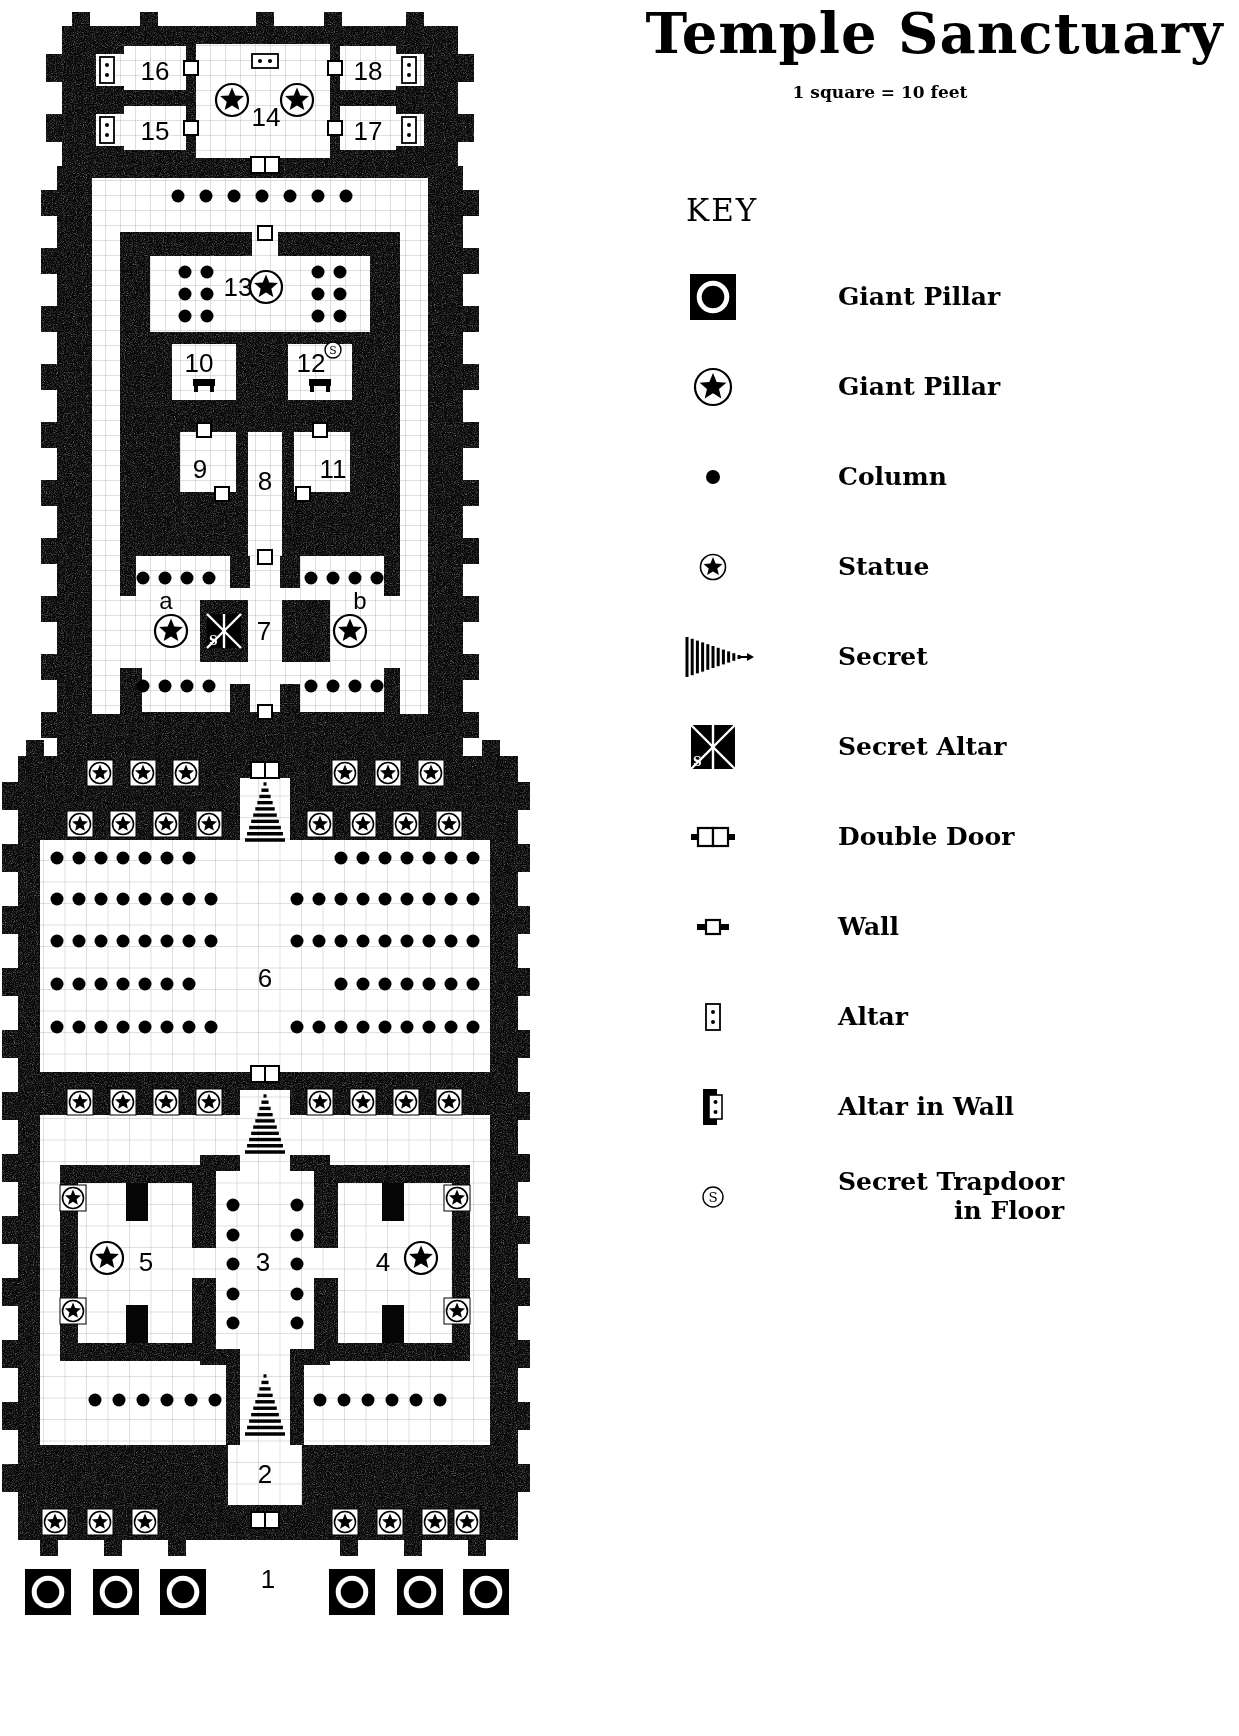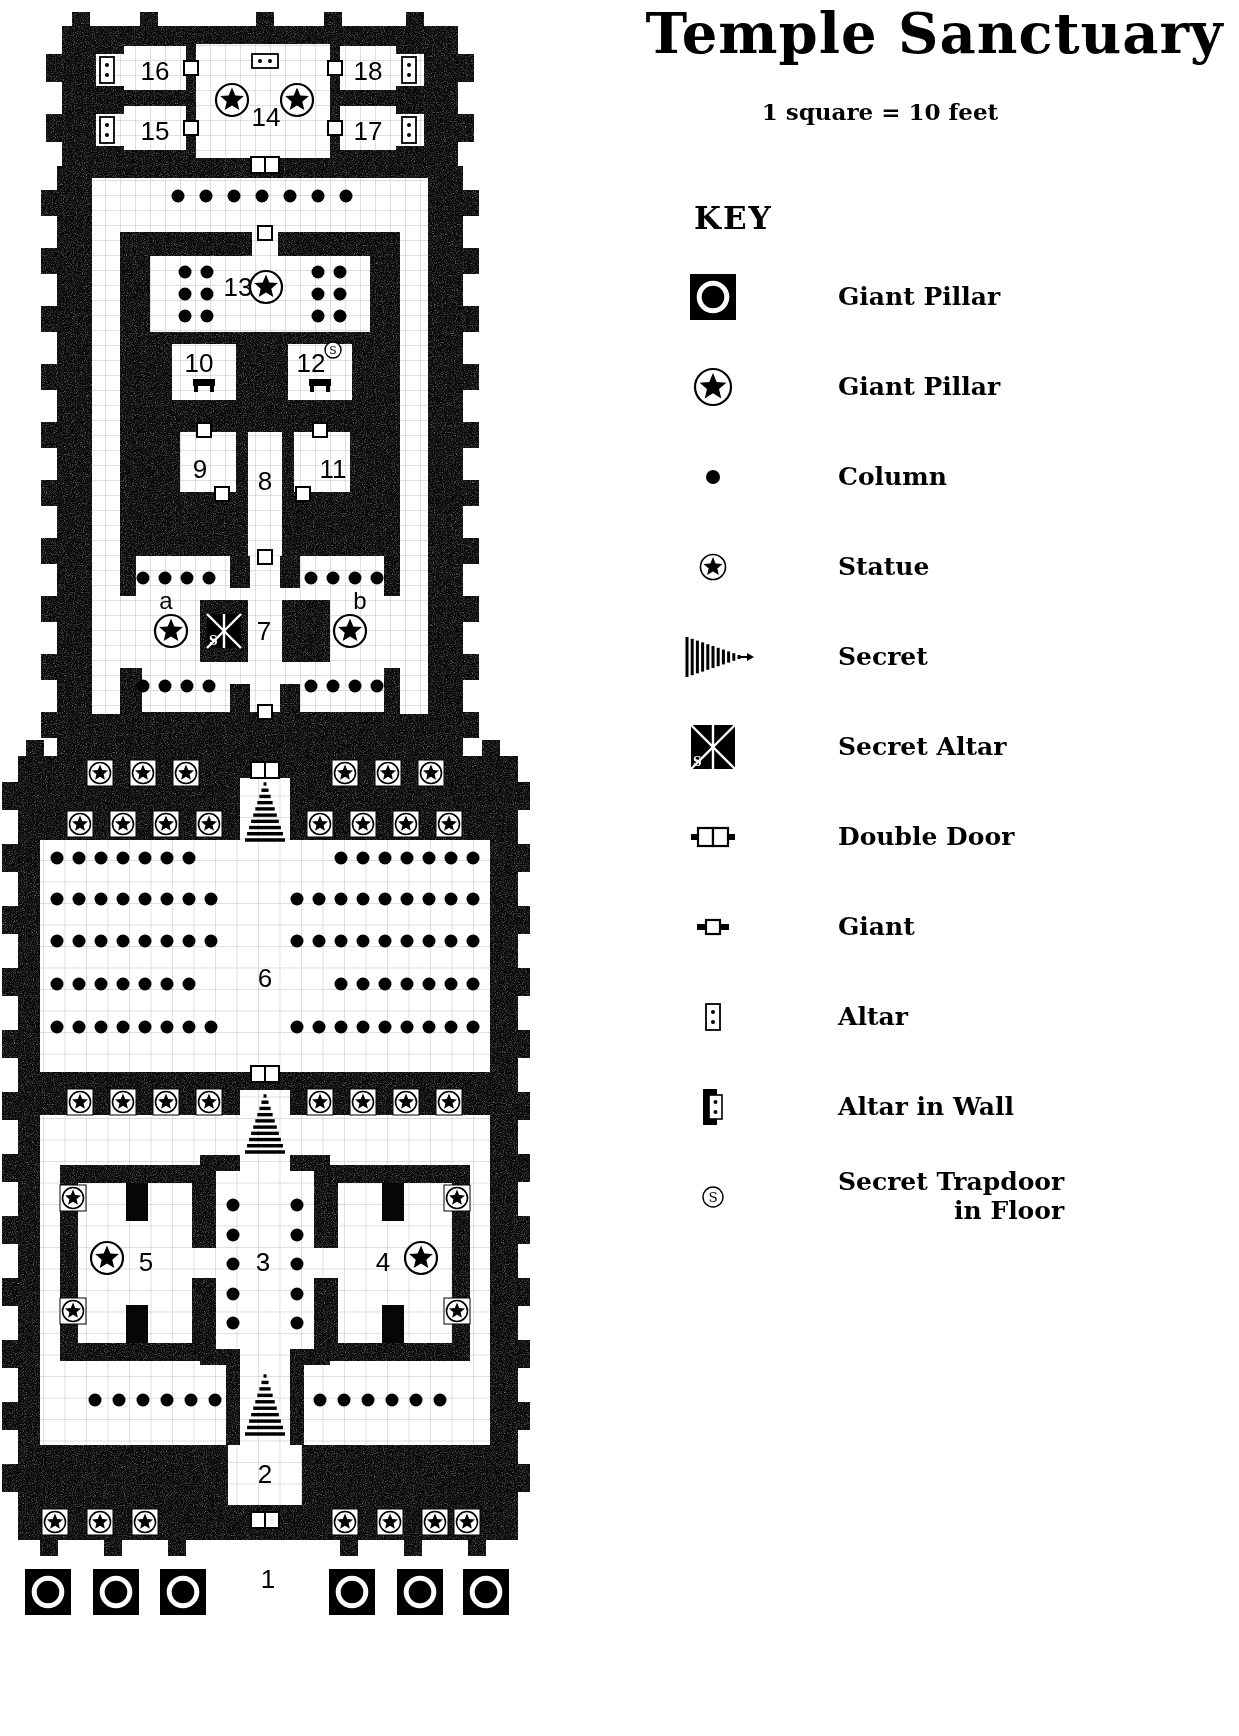"1 square = 10 feet" .scale { font-size: 23px -> 17px; margin-top: 16px -> none }
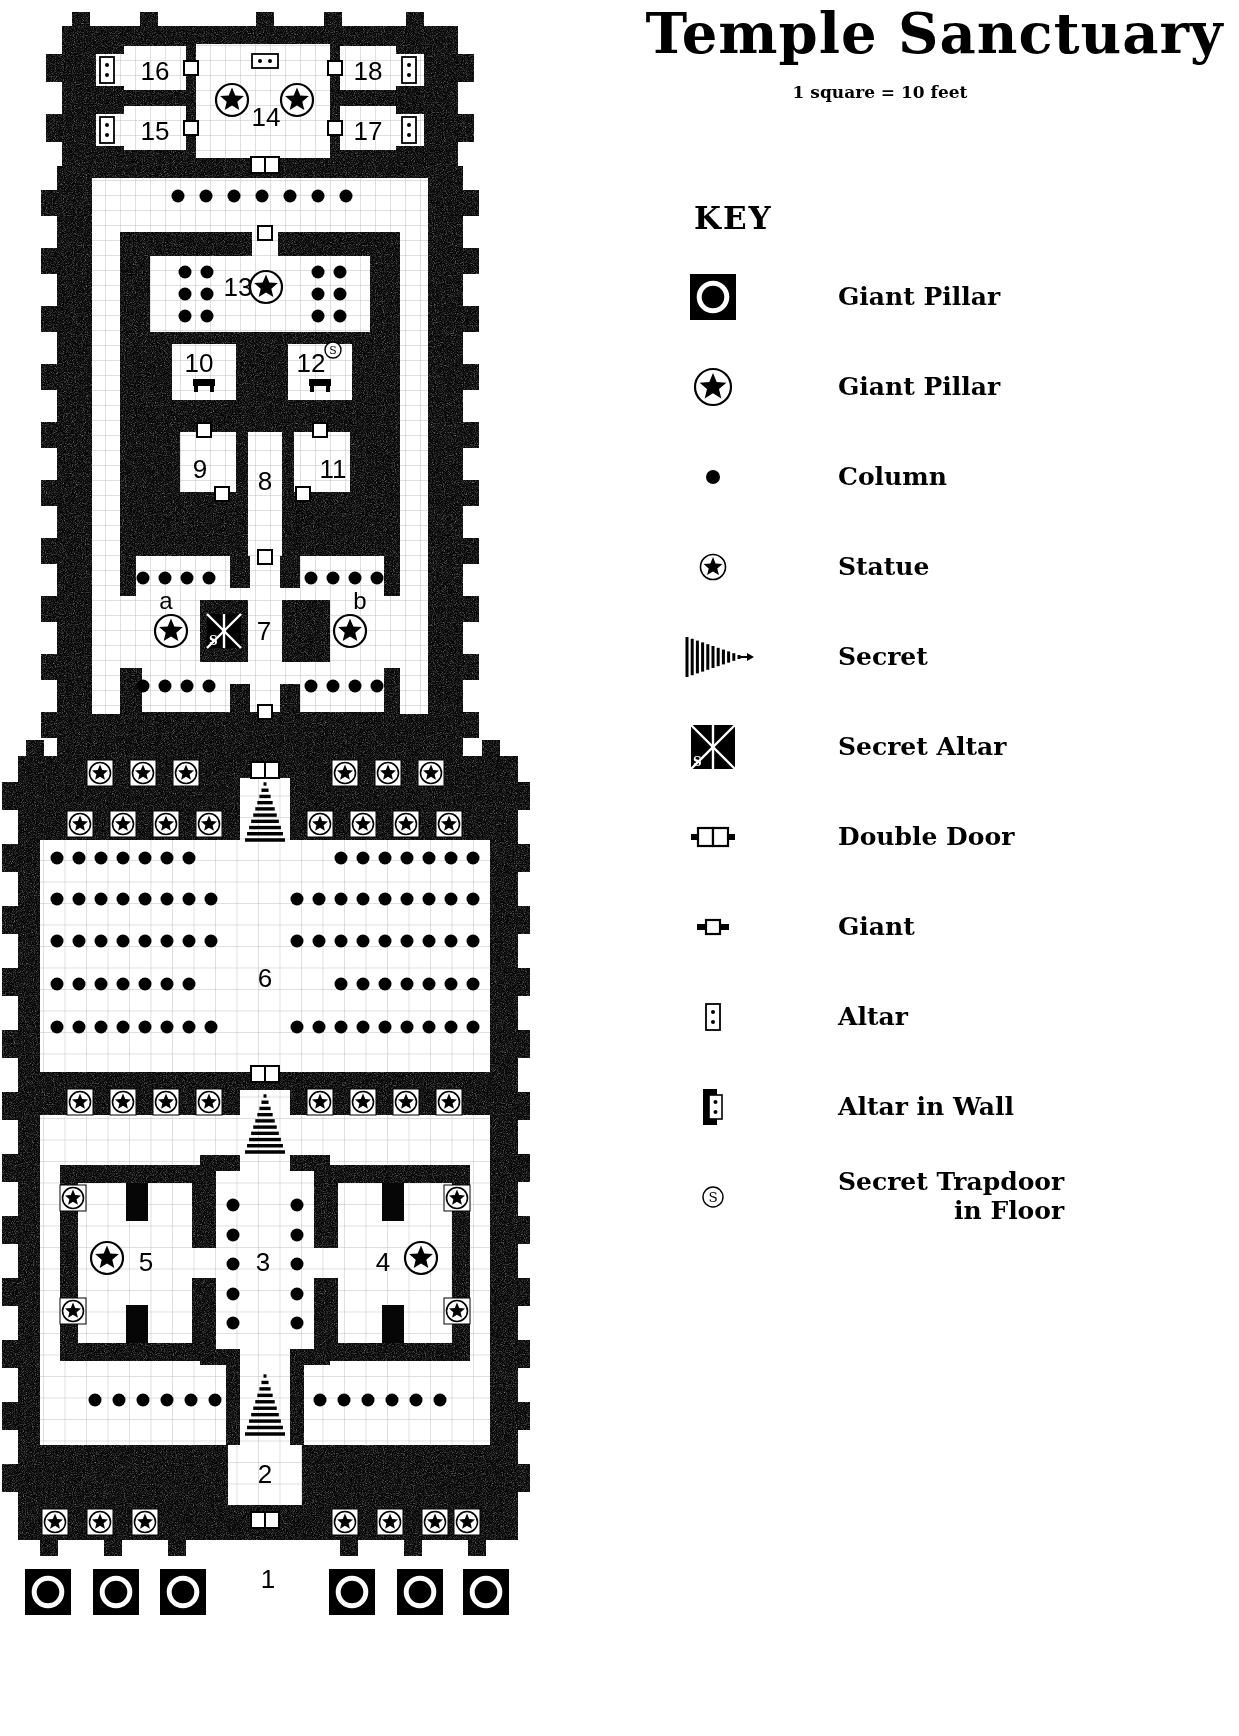"KEY" .key-heading { font-weight: bold -> normal; margin: 16px -> 8px }
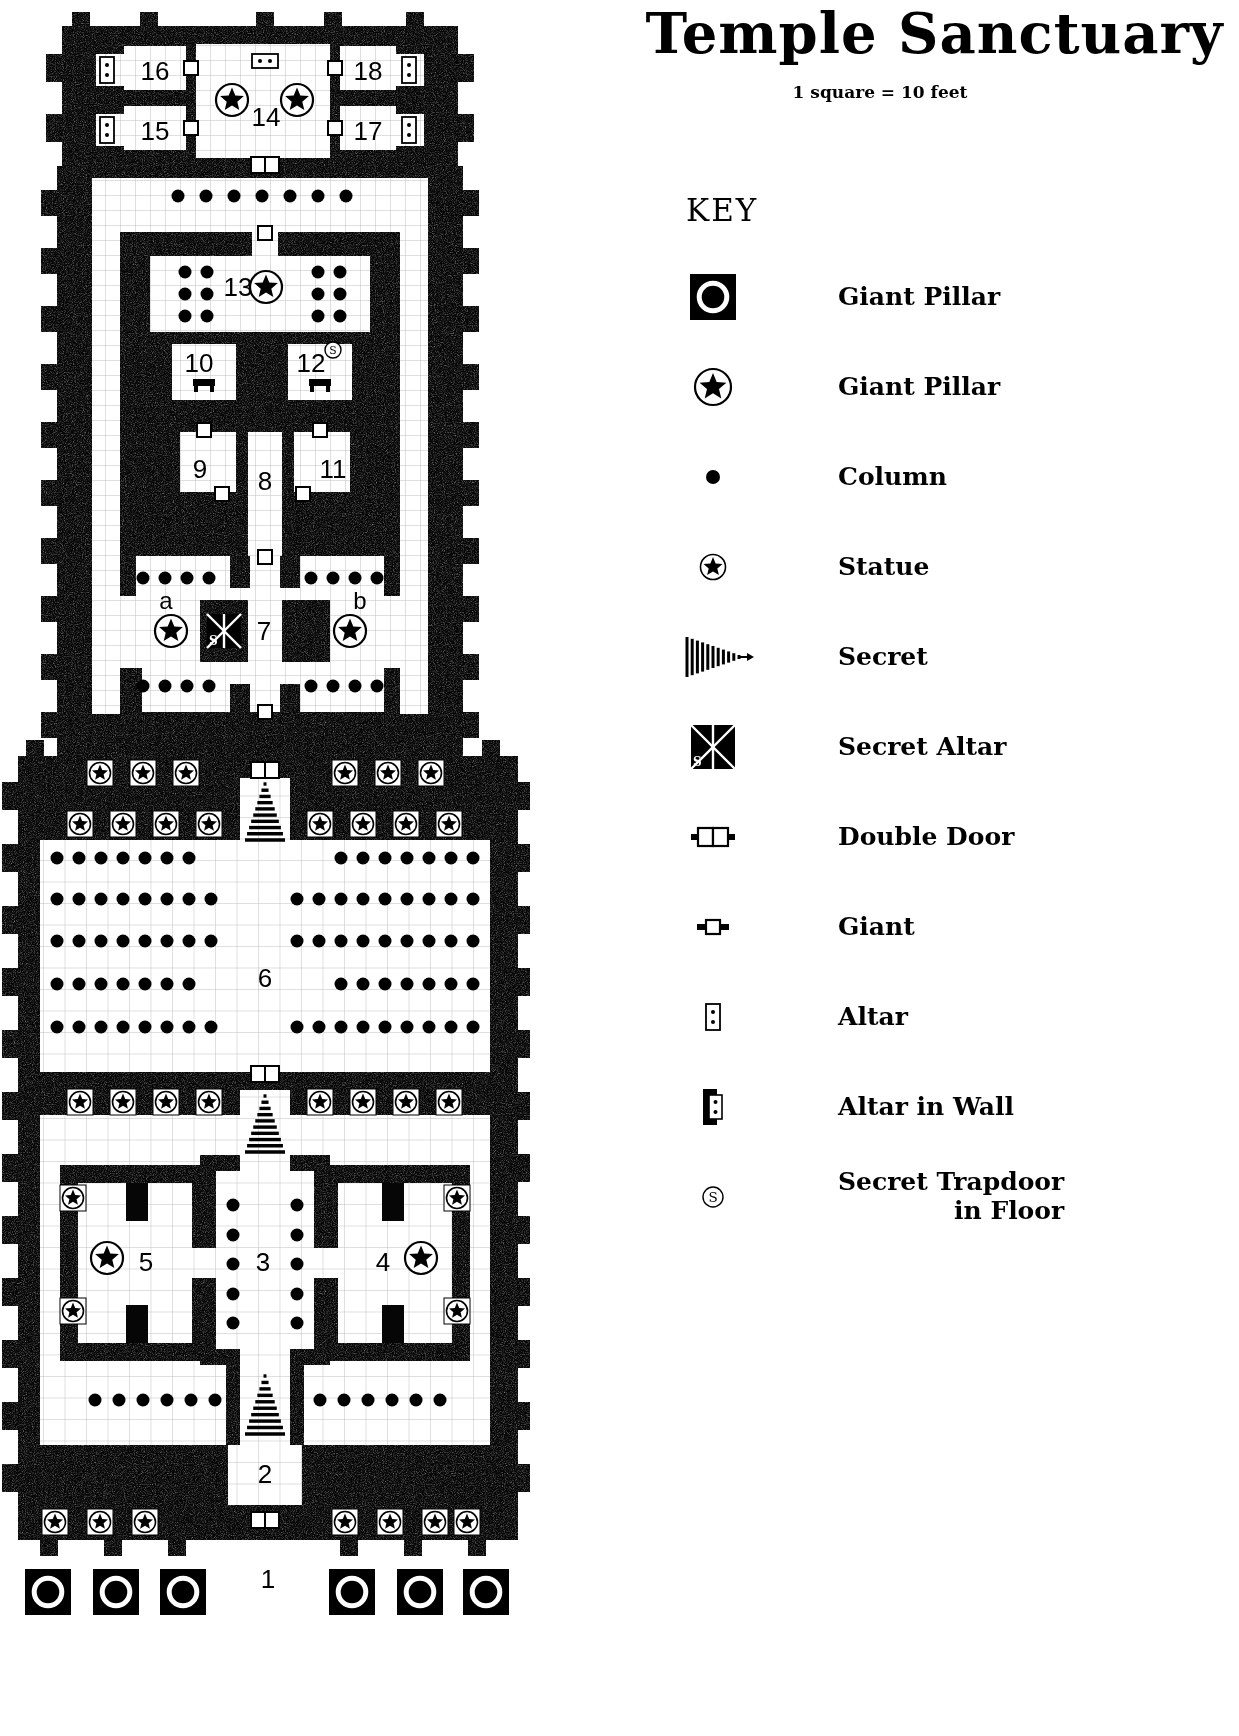"Giant" span.key-label { text: Giant -> Wall }
